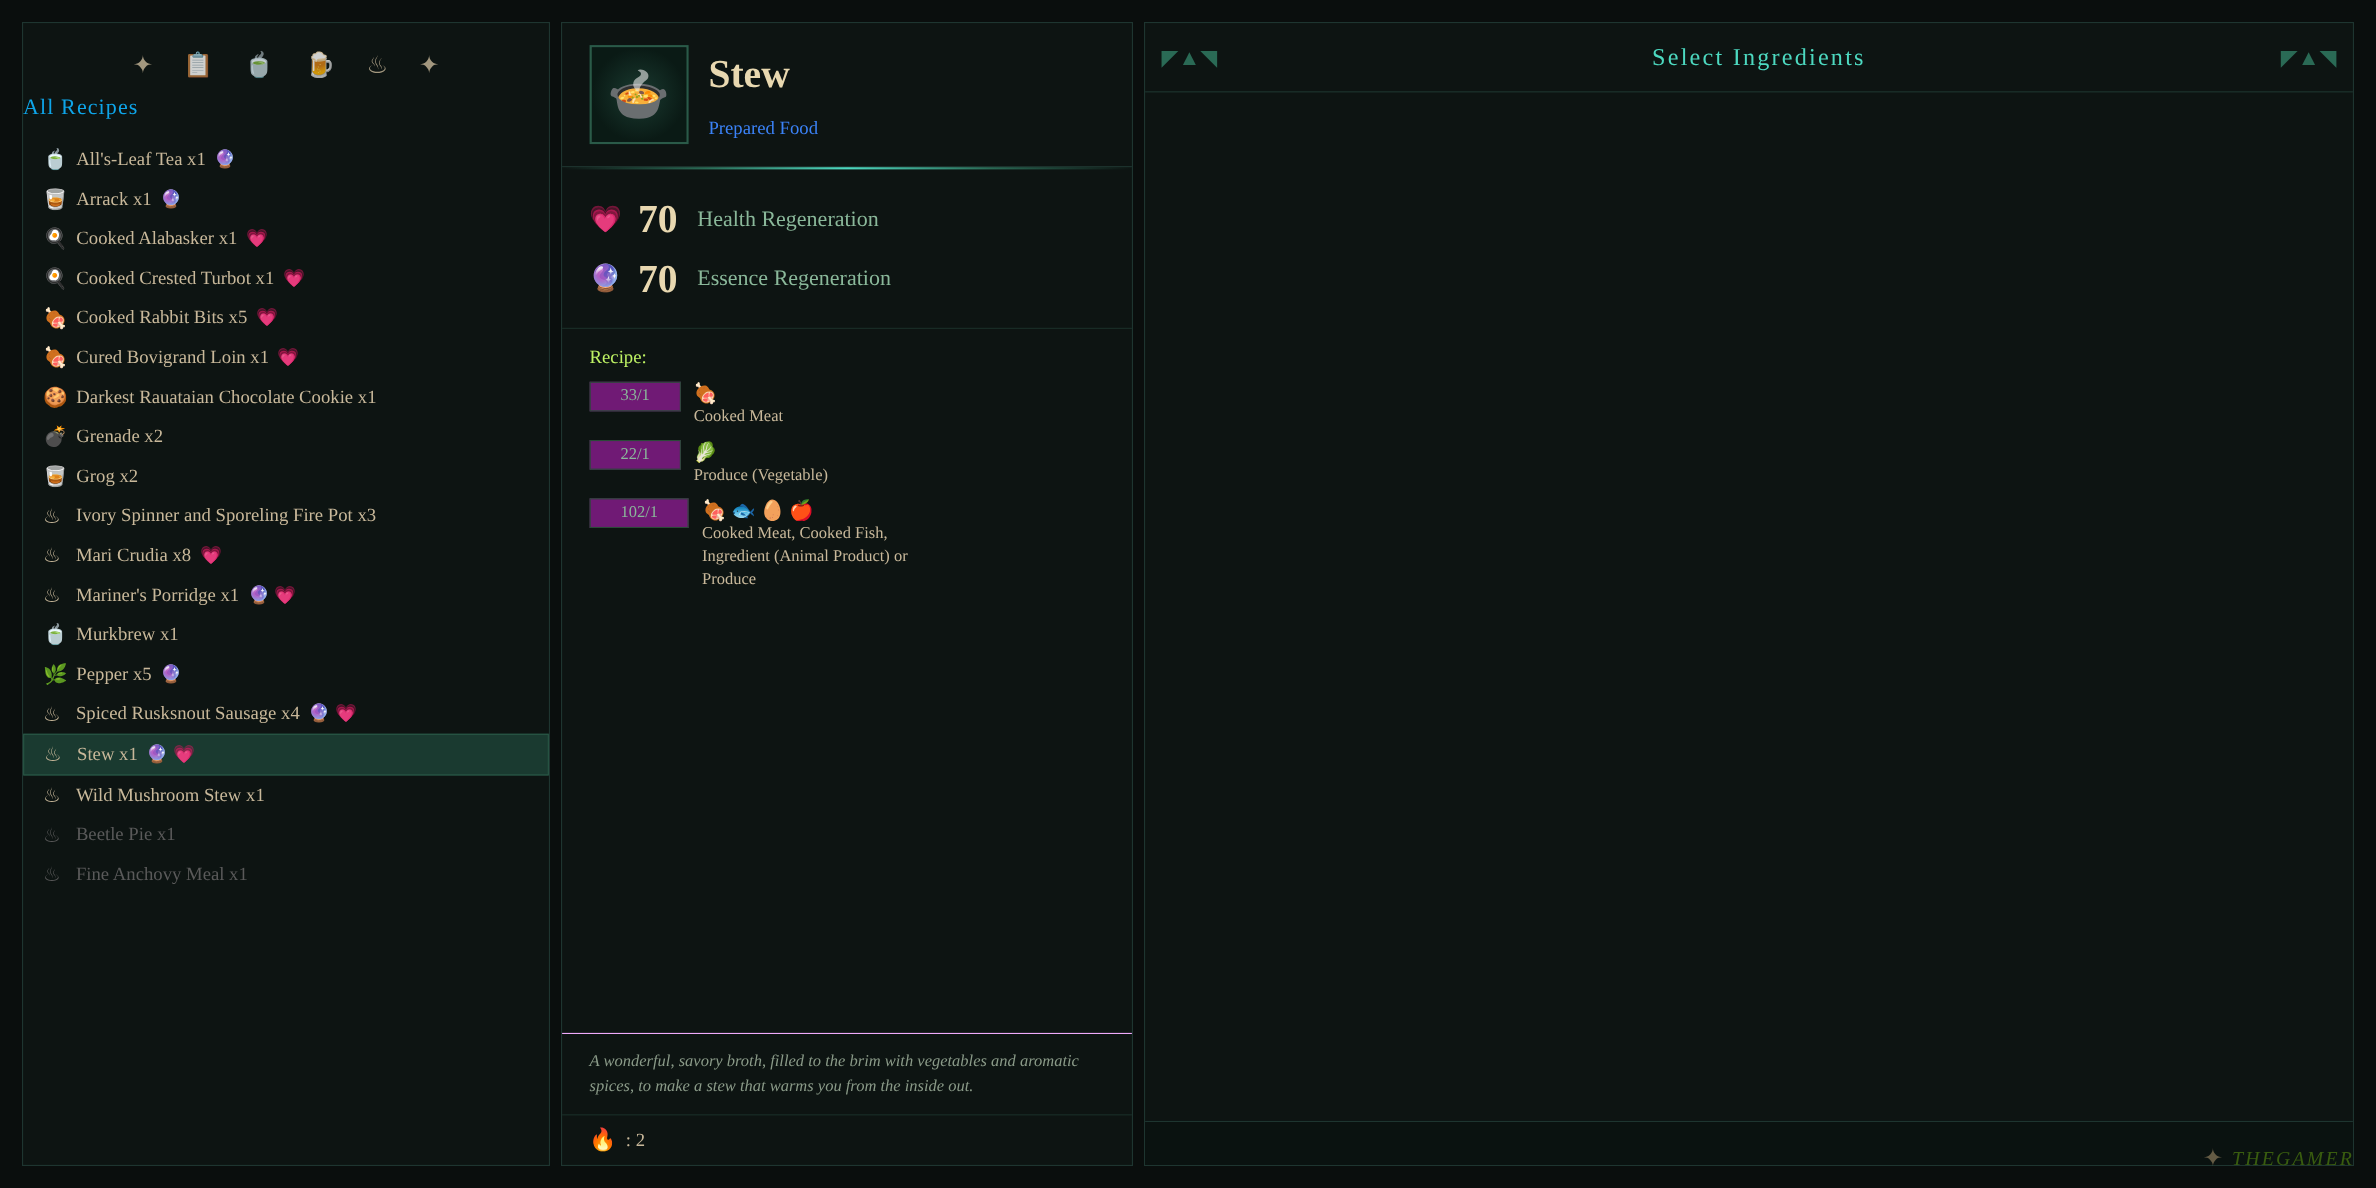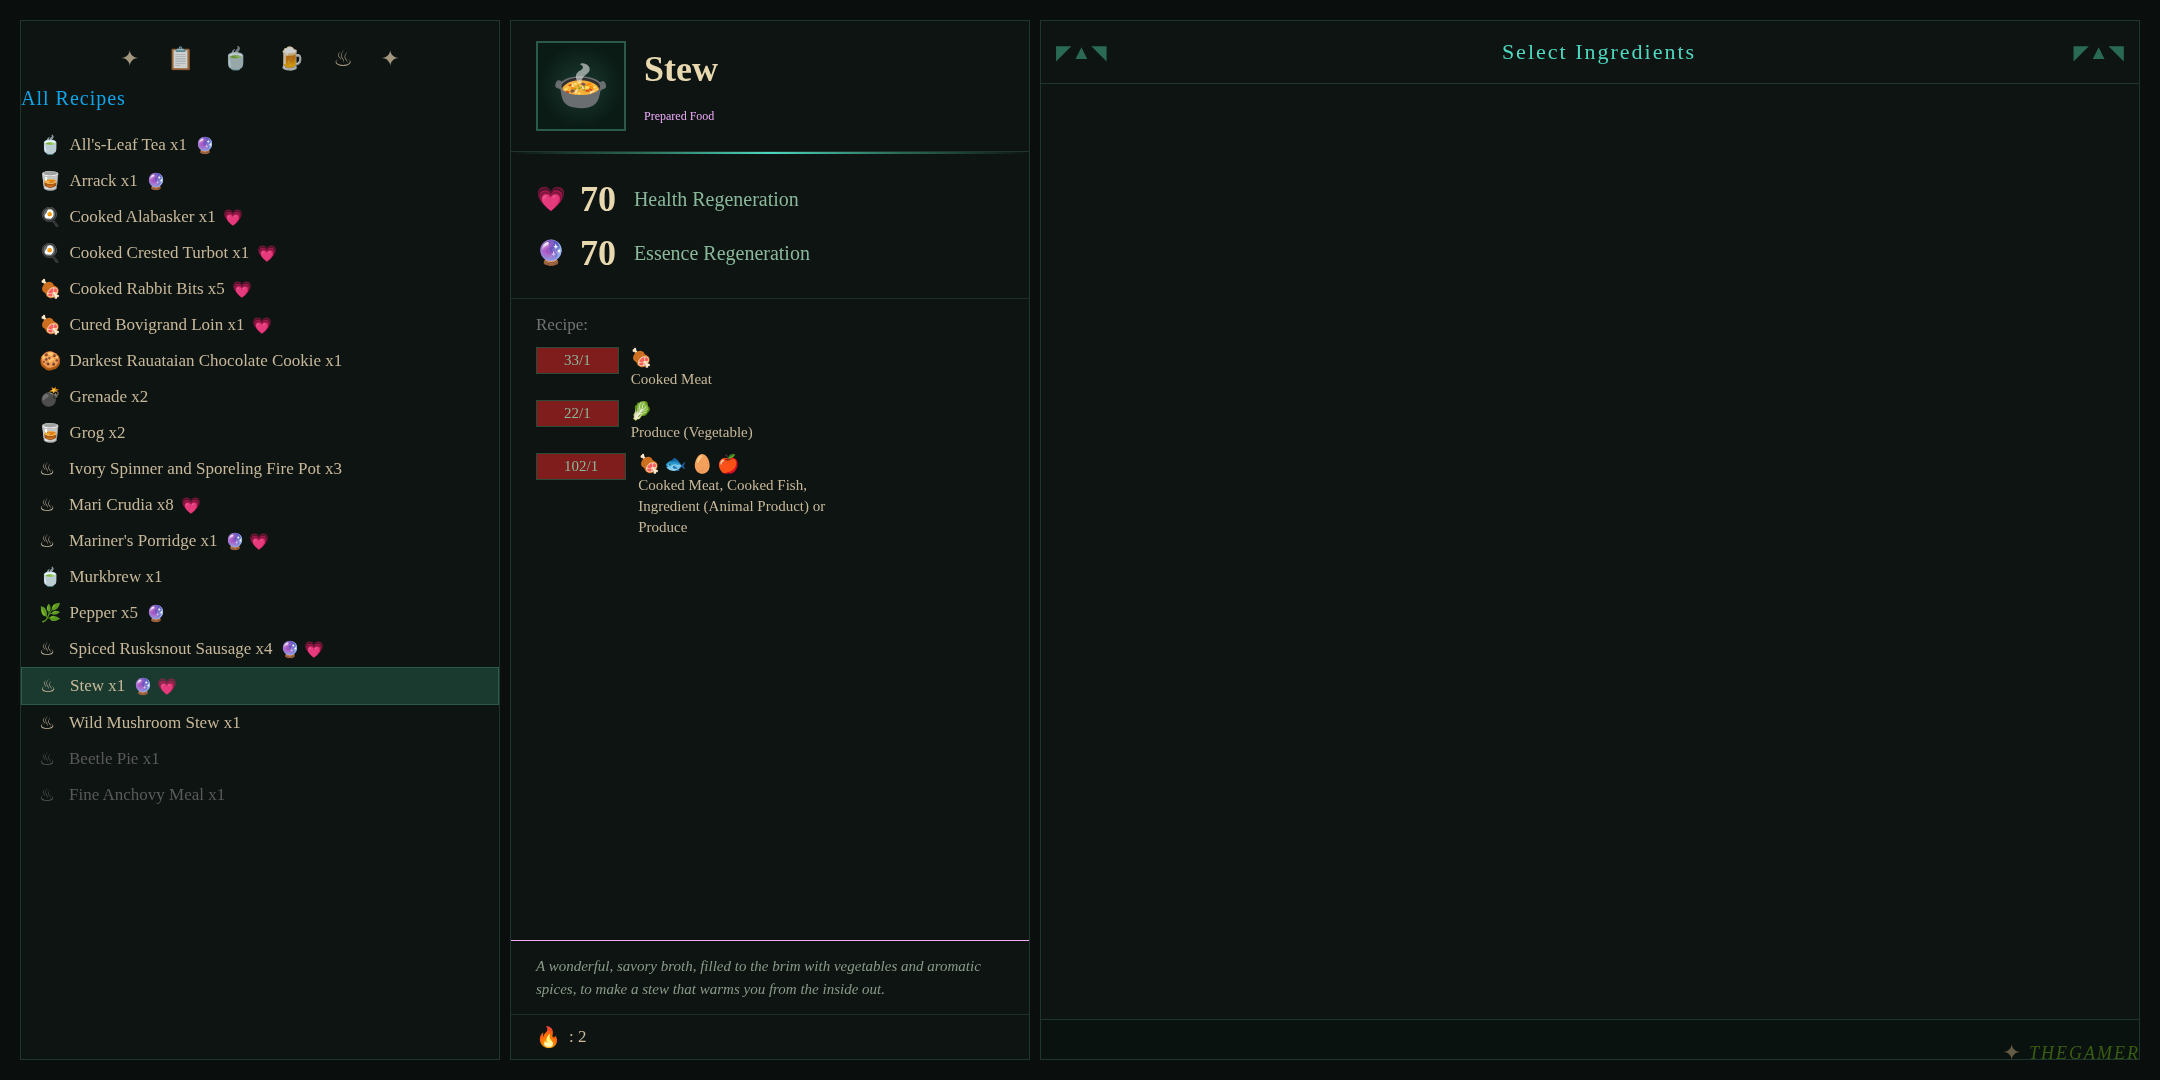"Prepared Food" .item-subtitle { color: #f0abfc -> #3b82f6; font-size: 12px -> 17px }
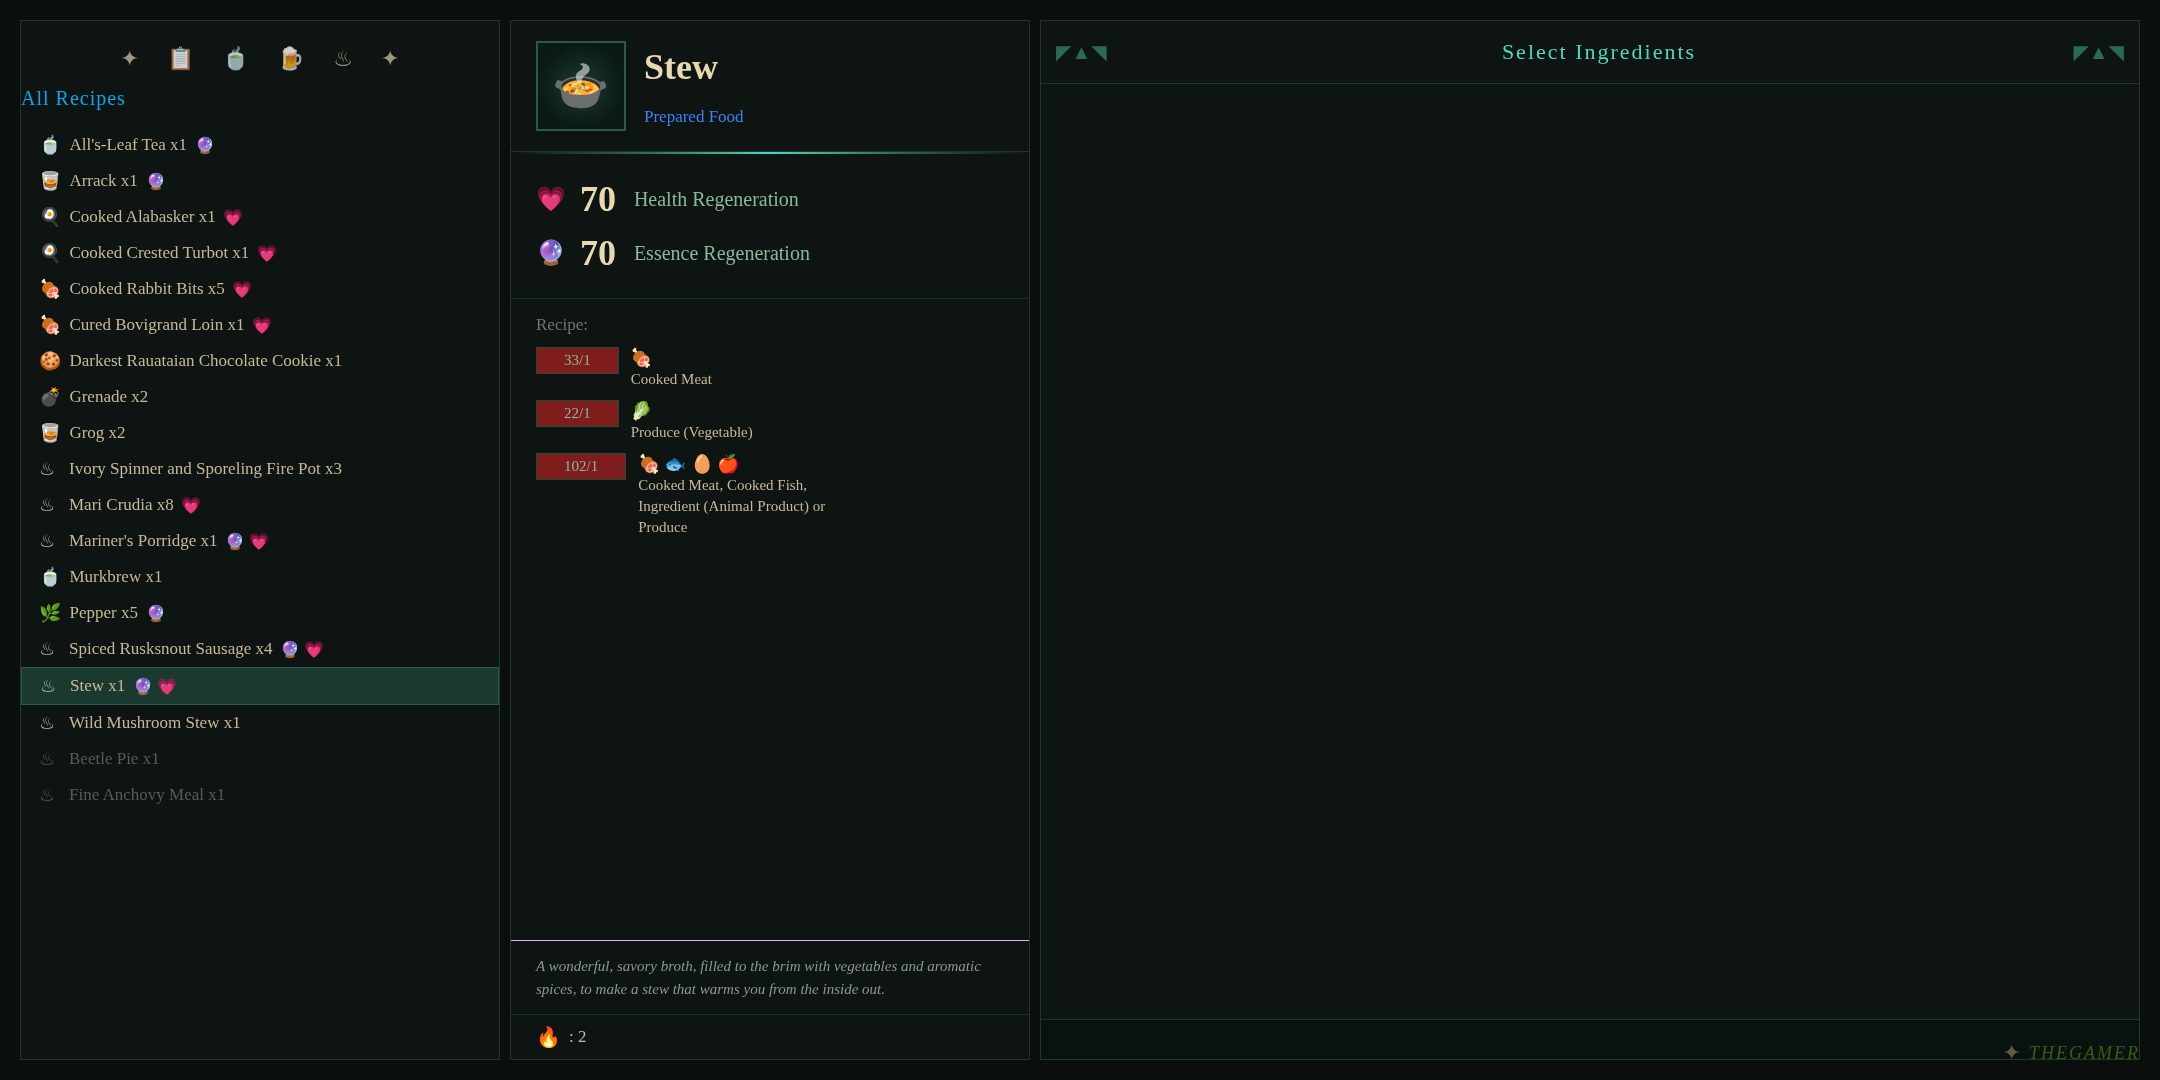"Recipe:" .recipe-label { color: #737373 -> #bef264 }
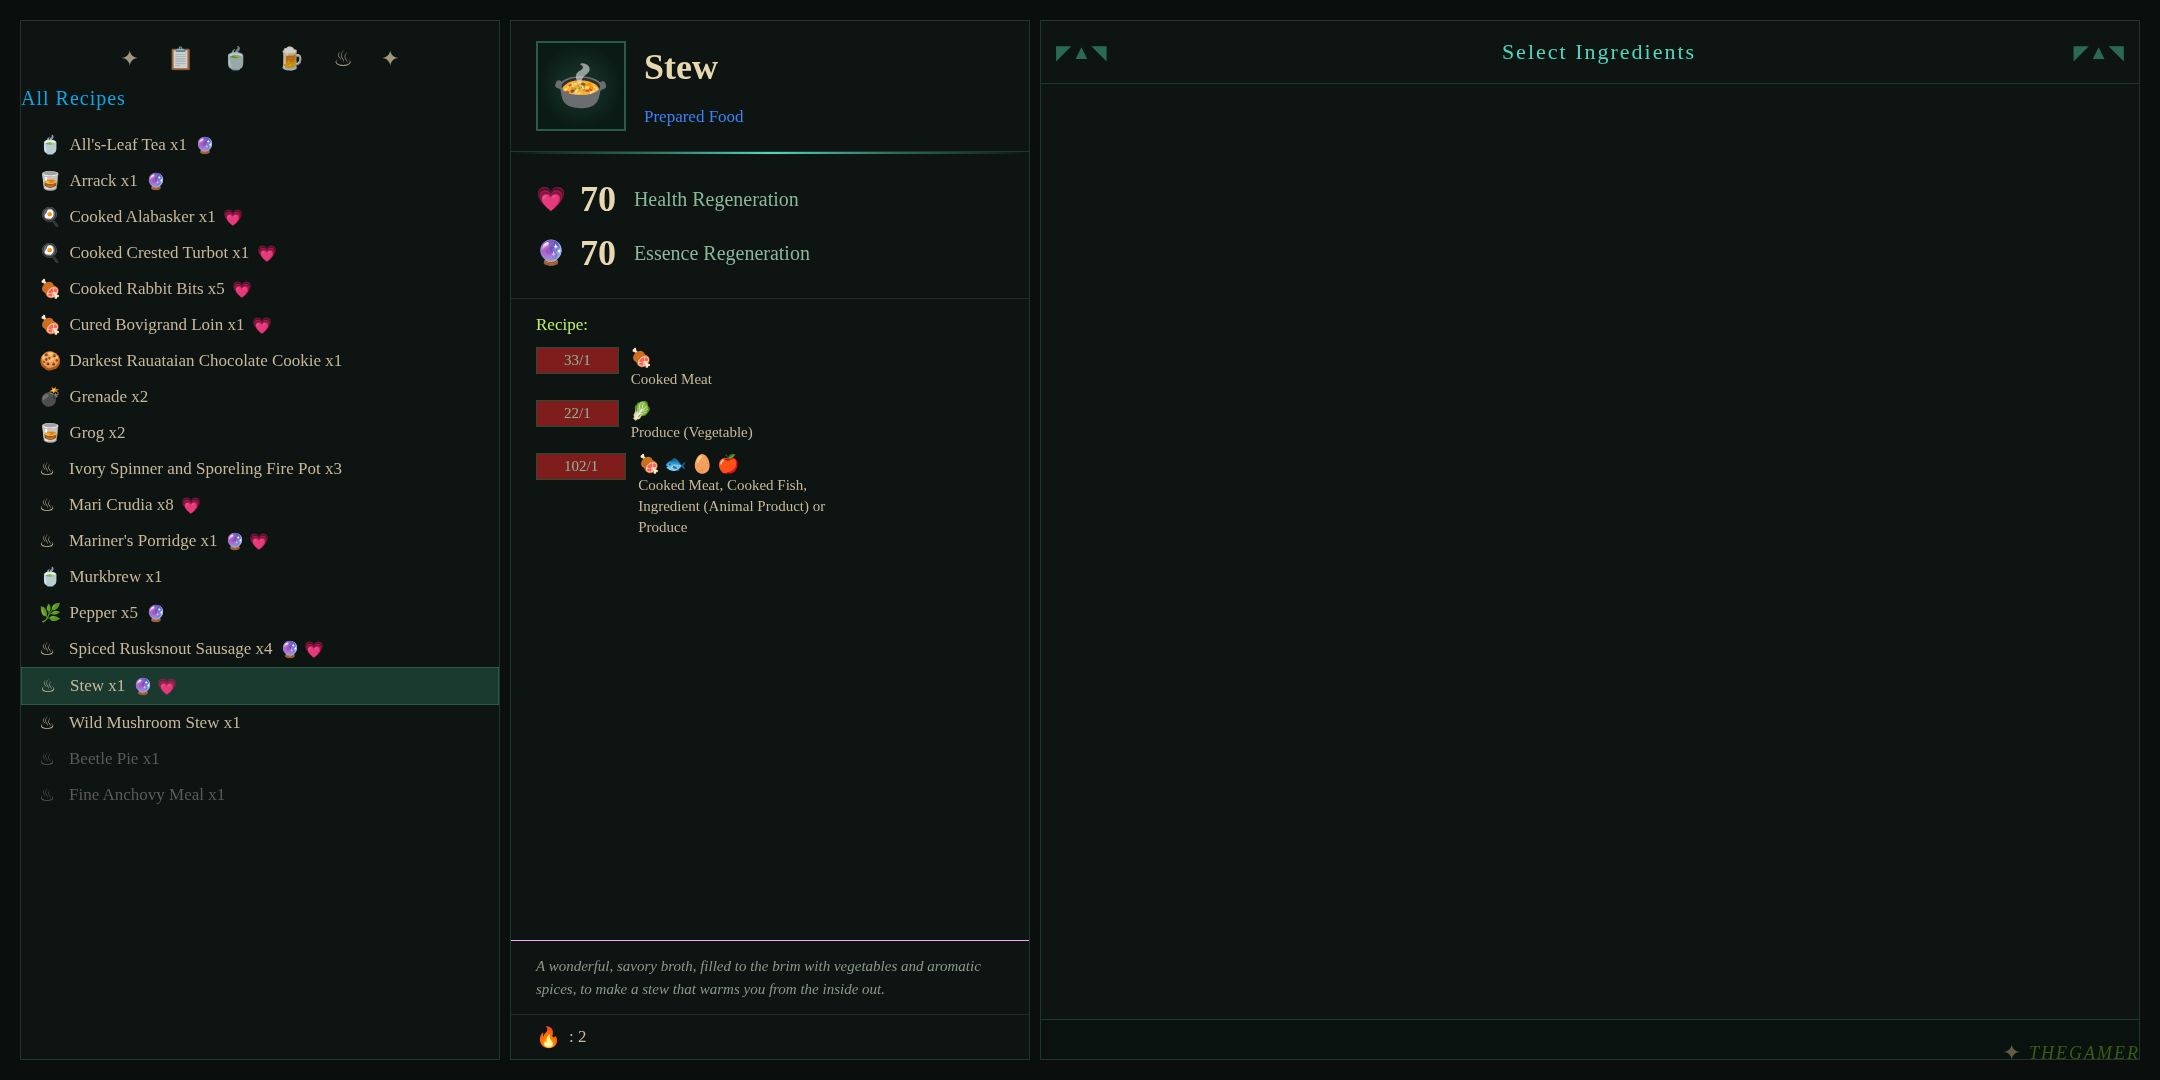"33/1" .ingredient-count { background: #7f1d1d -> #701a75 }
